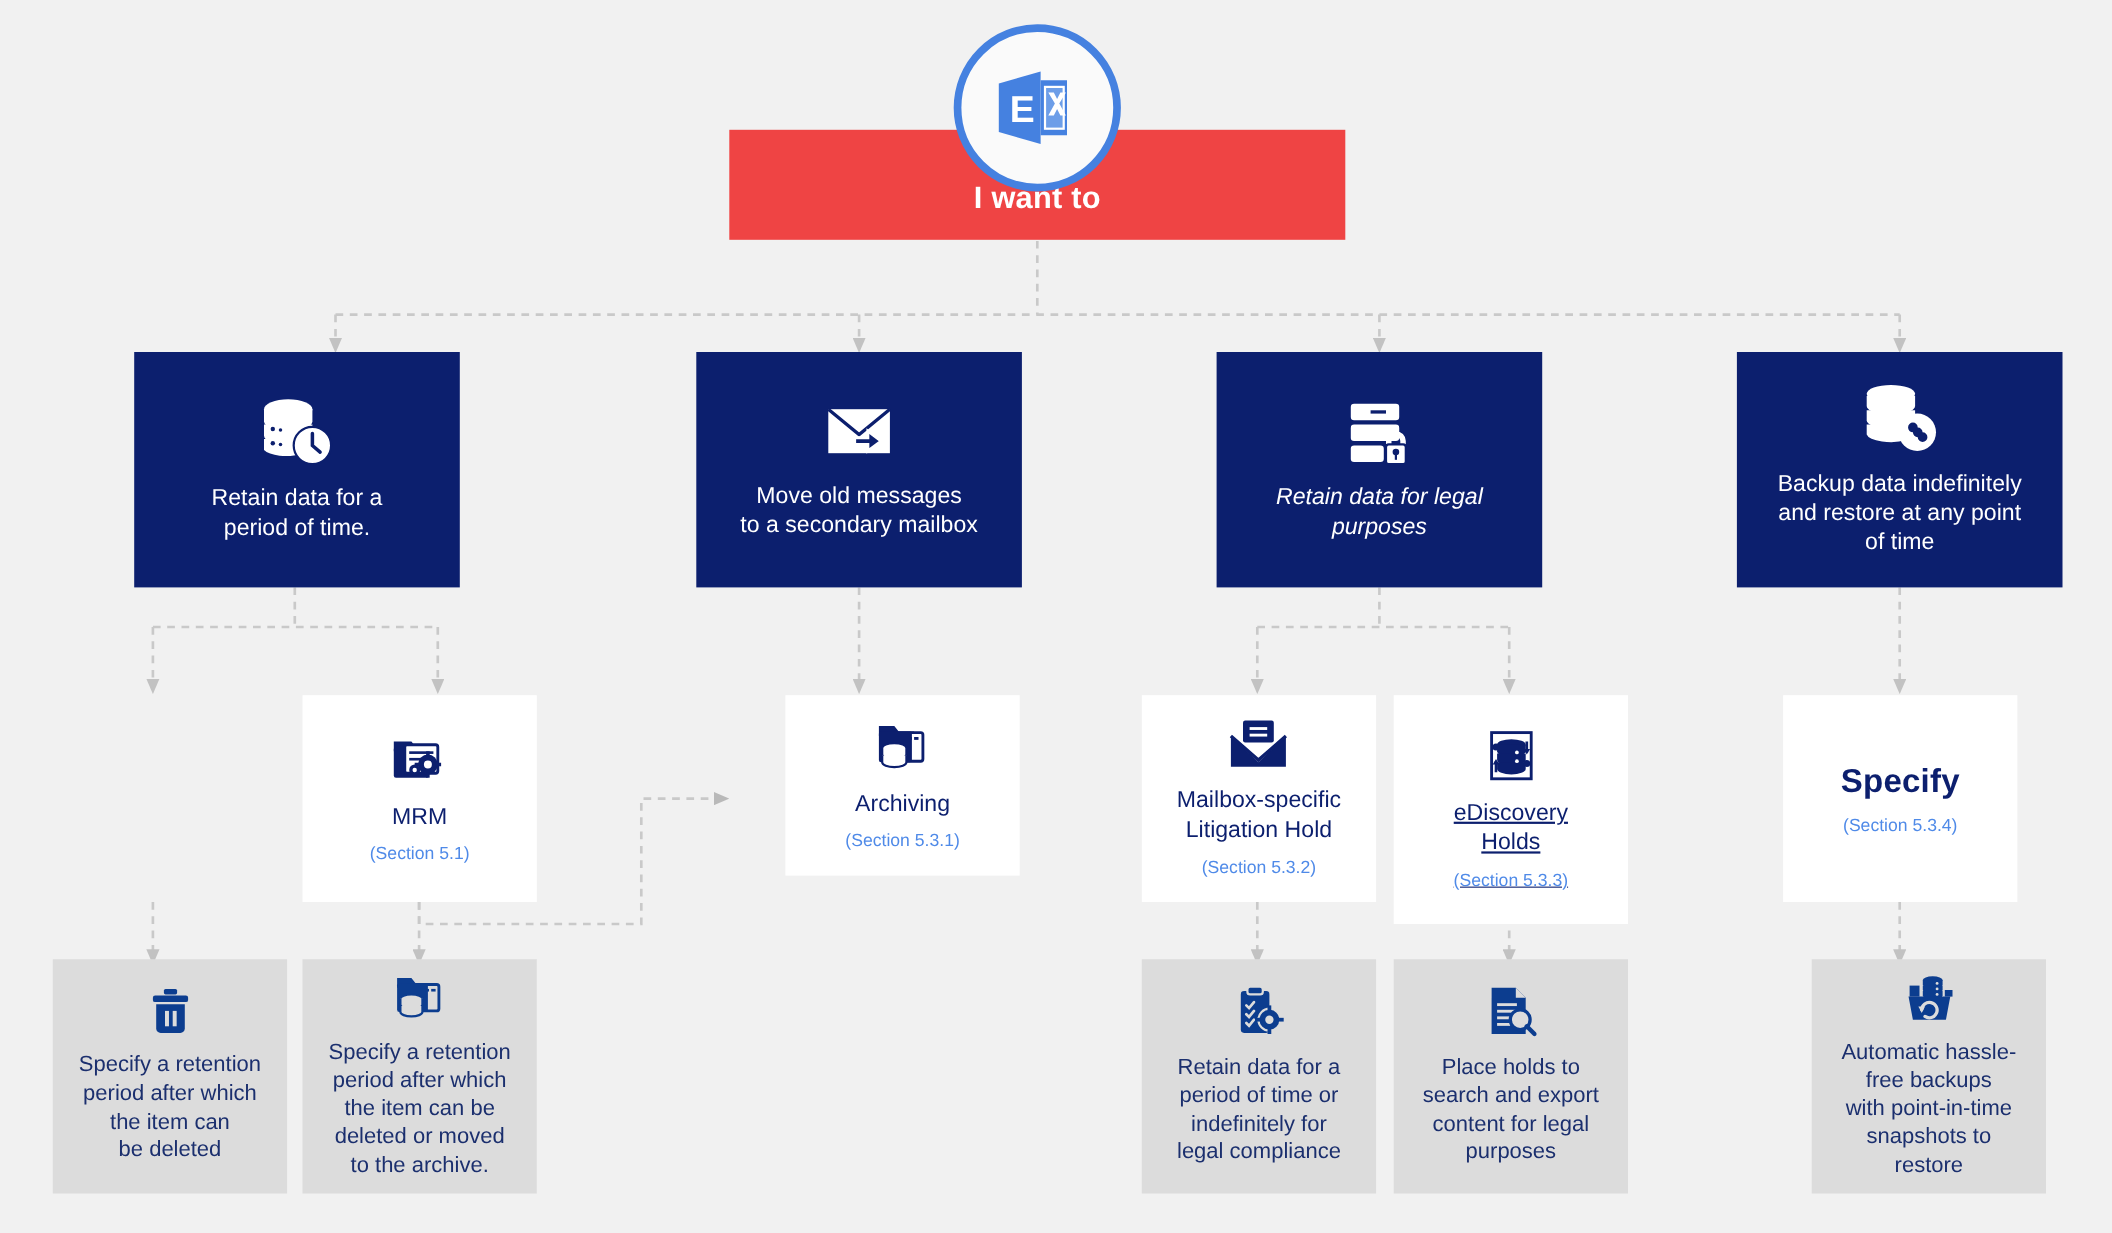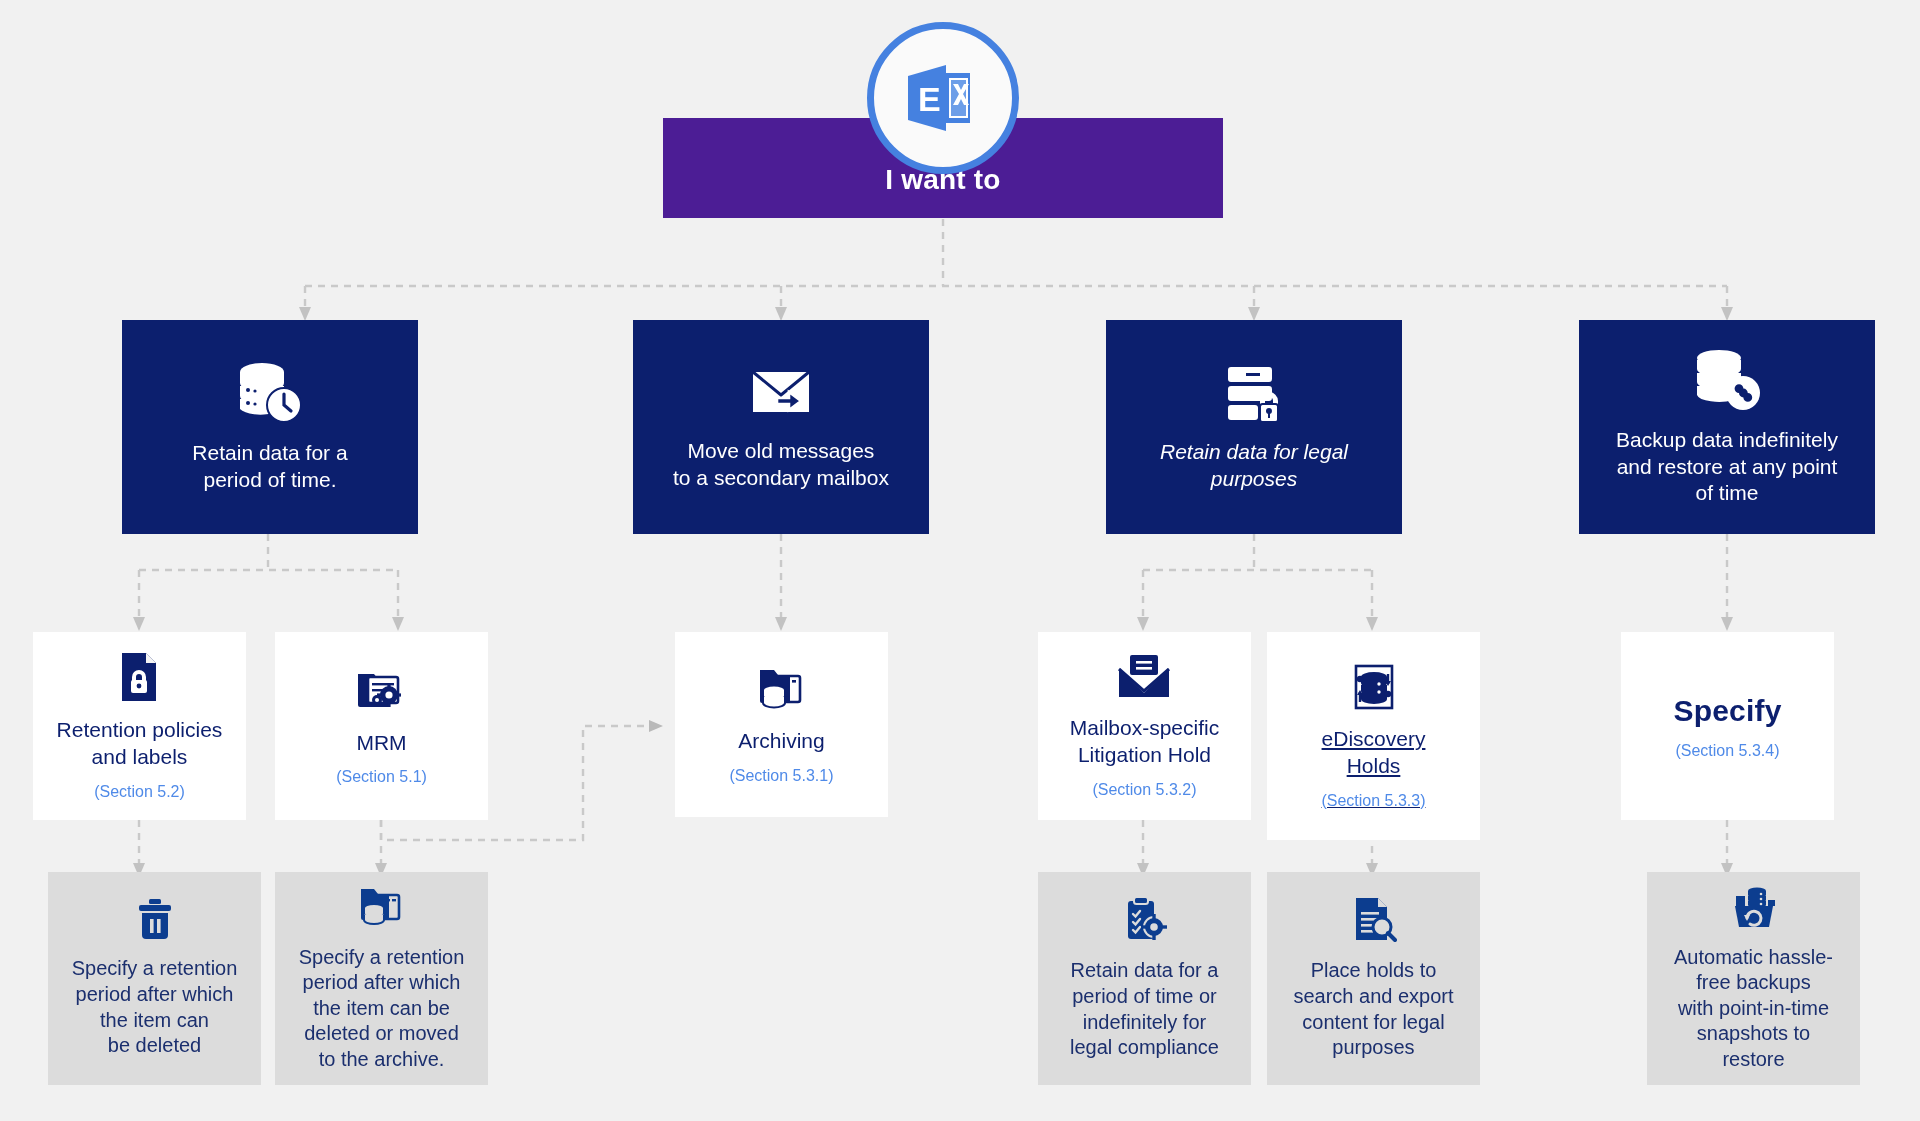"I want to" .root-banner { background: #4c1d95 -> #ef4444 }
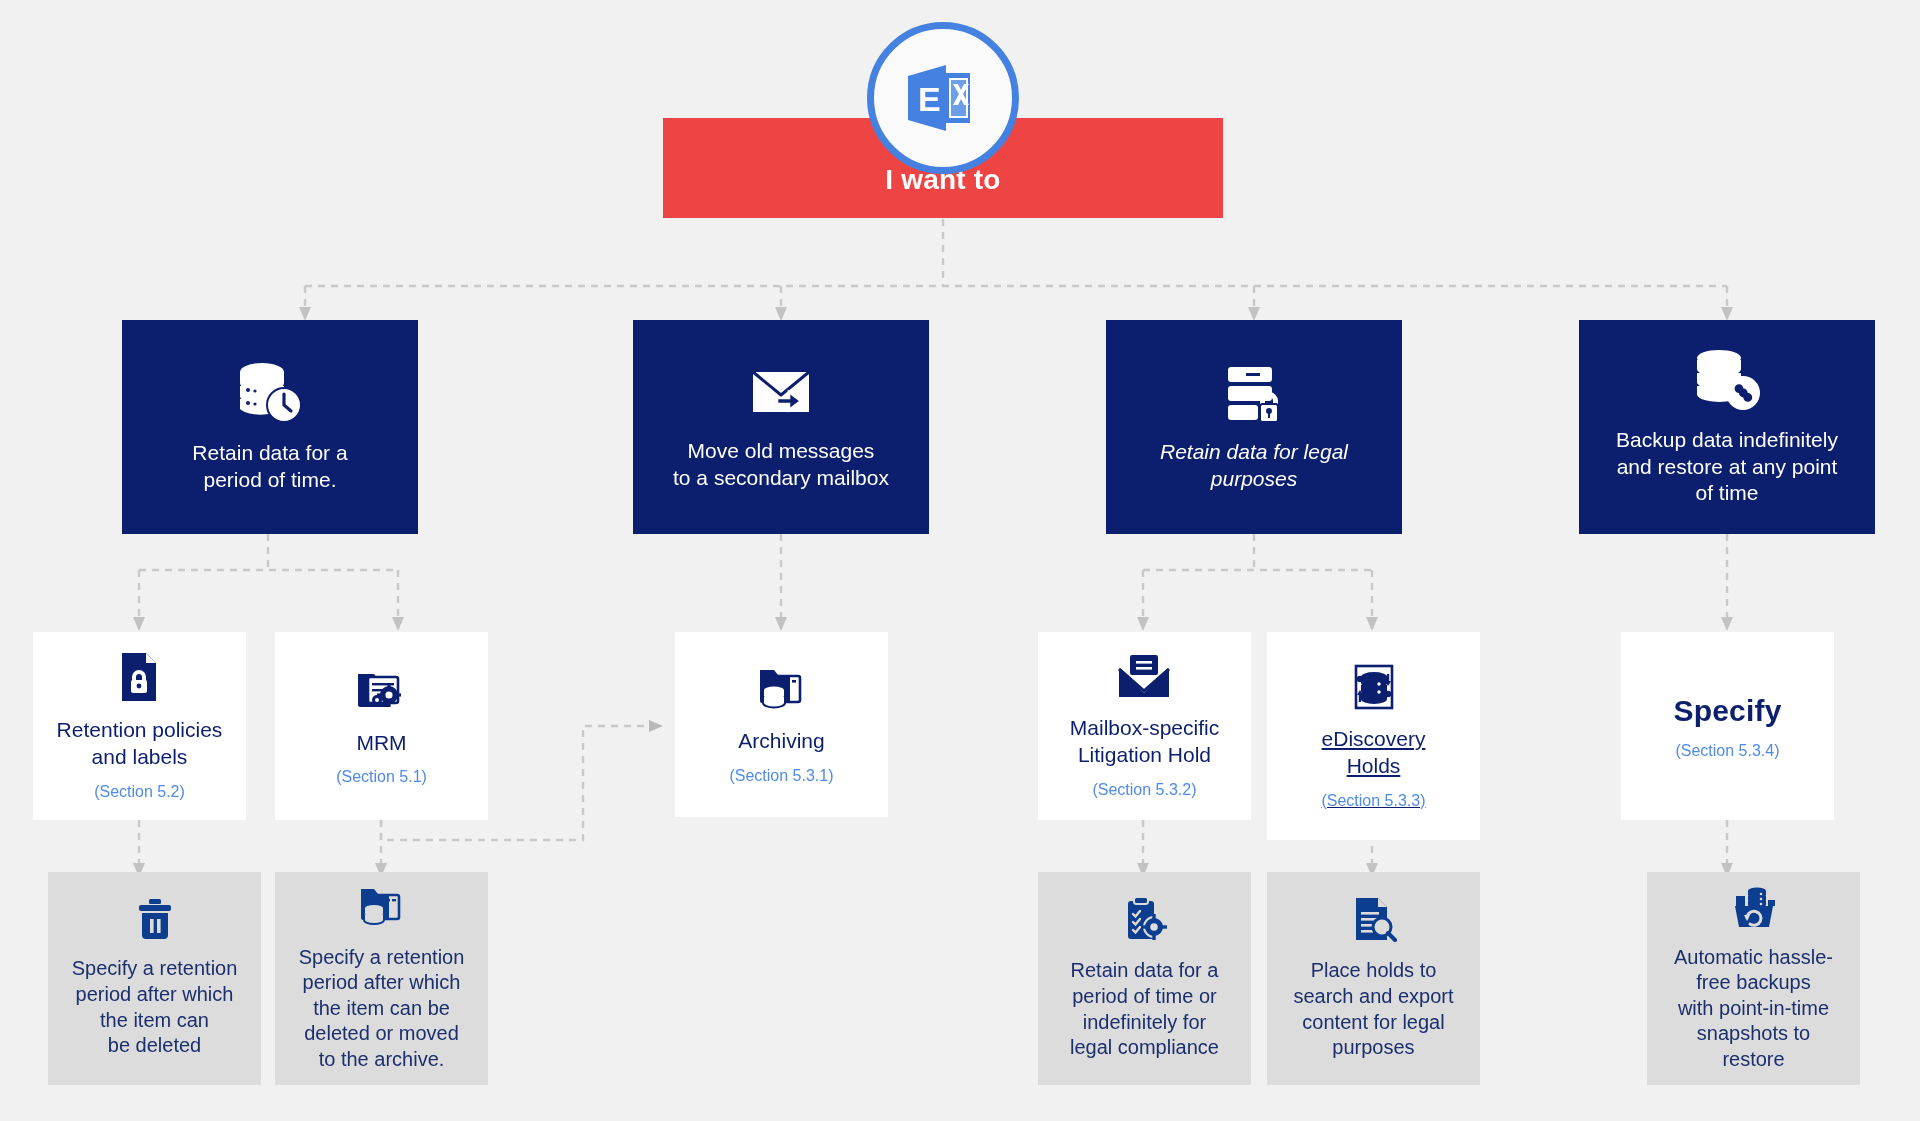"Retention policies" div.node { html: <div> <div> <div> <svg> <path></path> <path></path> <path></path> <rect></rect> <circle></circle> </svg> </div> <div></div> <div>Retention policies and labels</div> <div>(Section 5.2)</div> </div> </div> -> none }
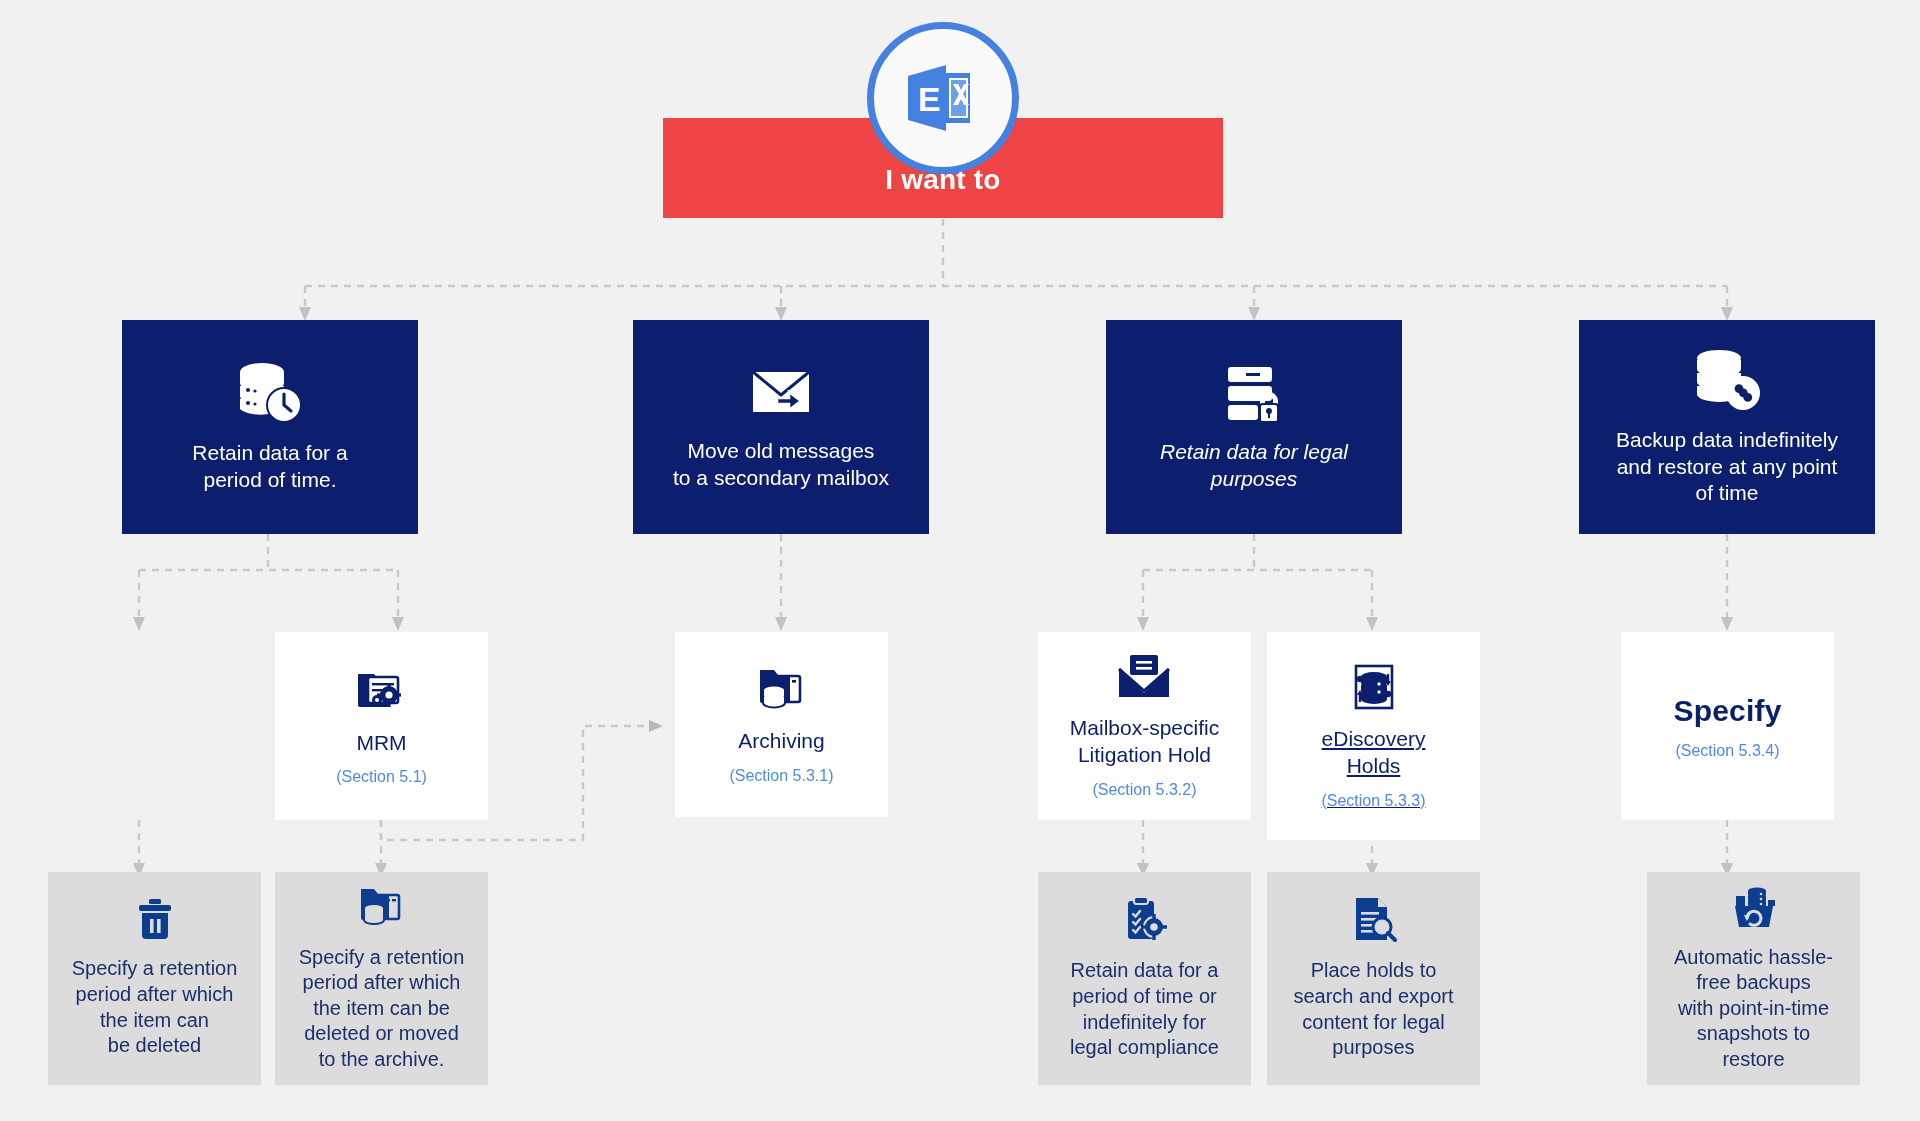"Archiving" div.node { height: 185px -> 164px; left: 675px -> 714px }
